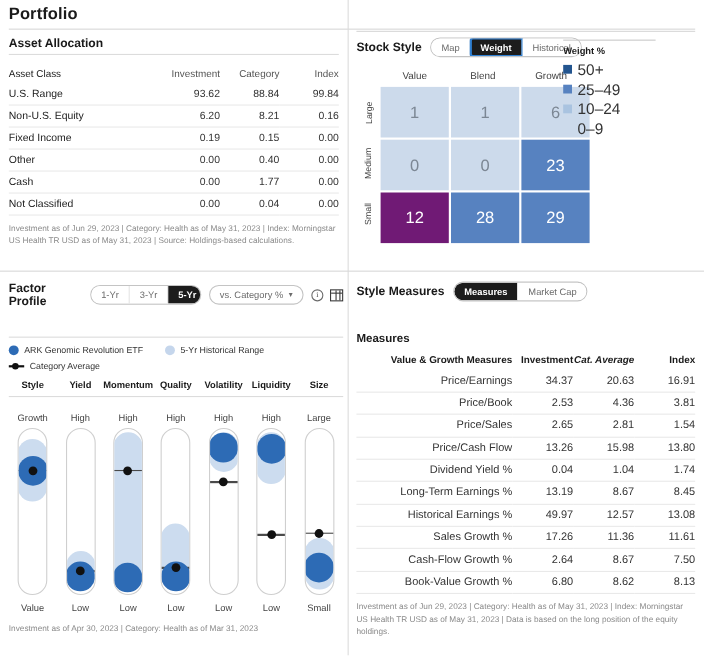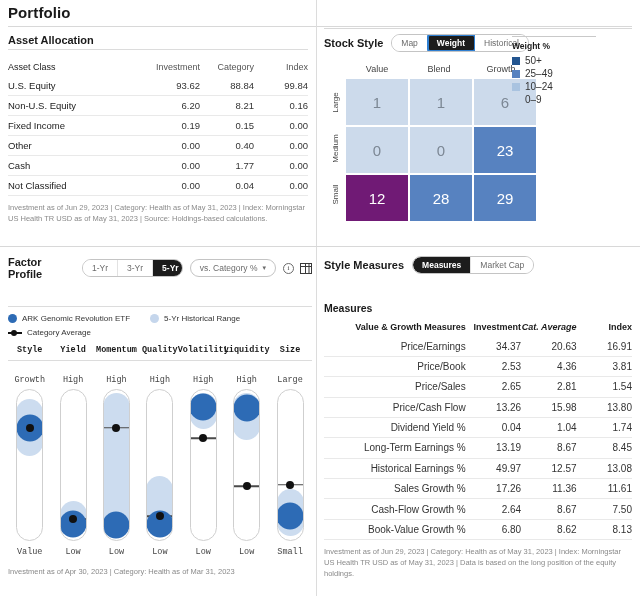"50+" .ss-legend-label { font-size: 10px -> 14px }
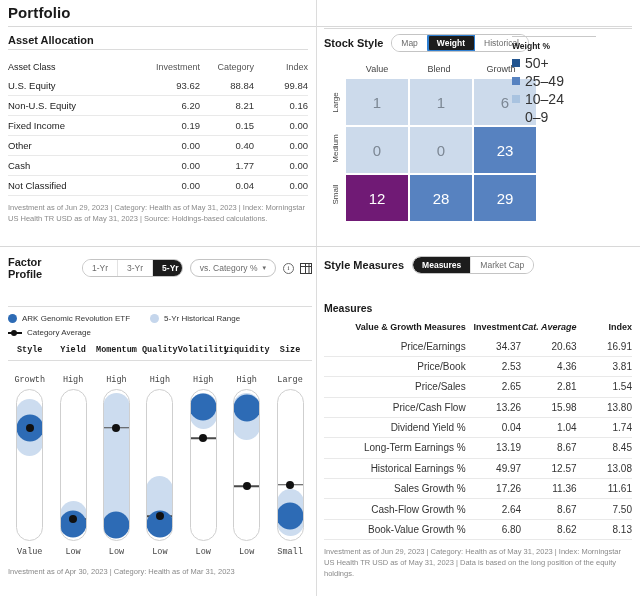"U.S. Equity" td { text: Equity -> Range }
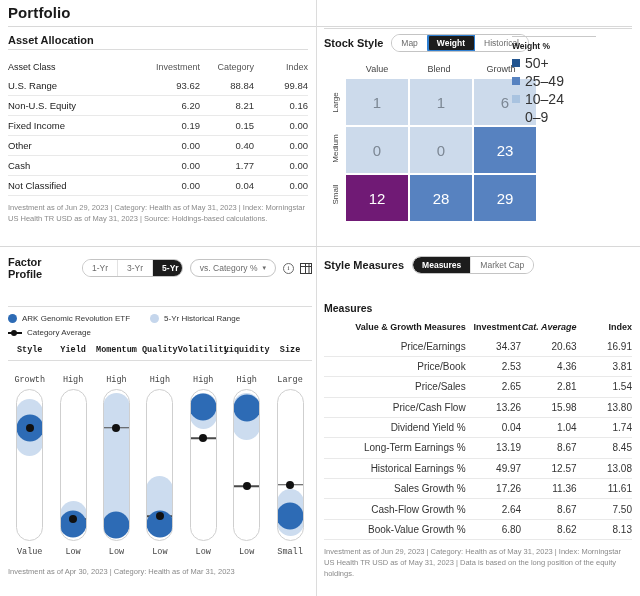"Style" .fp-cols { font-family: Liberation Mono, monospace -> none }
